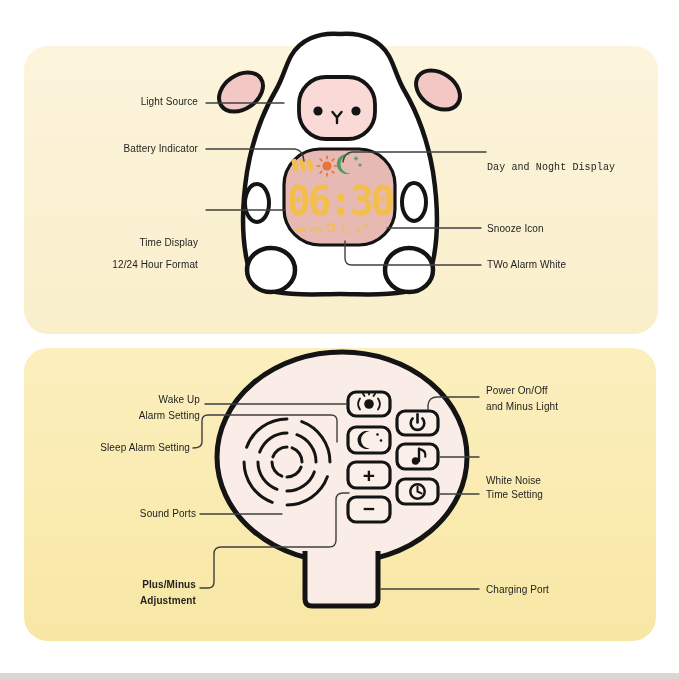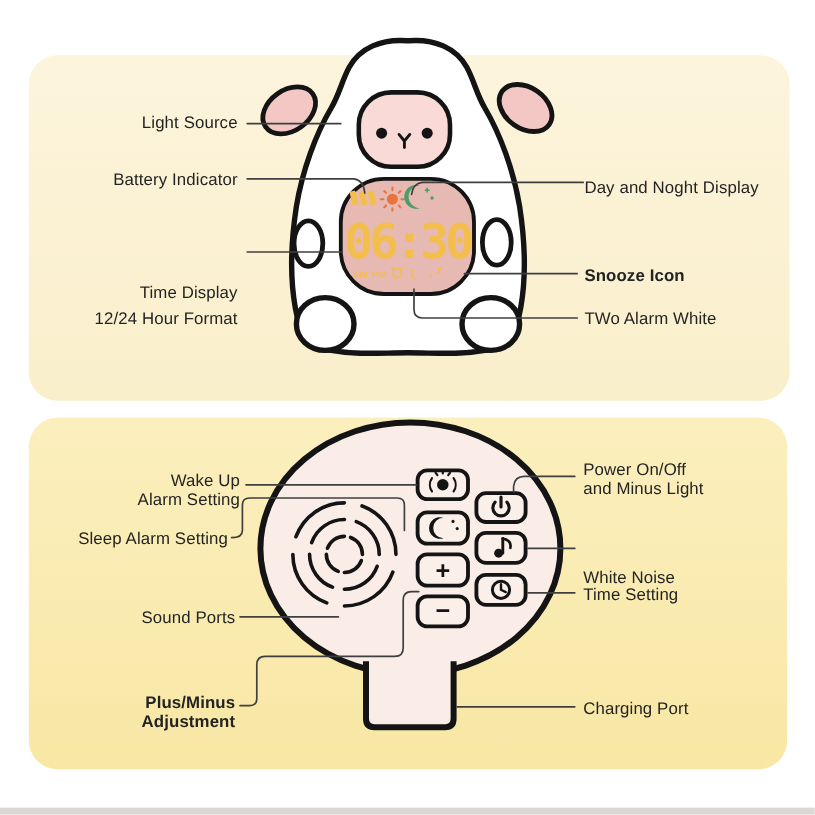"Light Source" .lbl { font-size: 14px -> 10px }
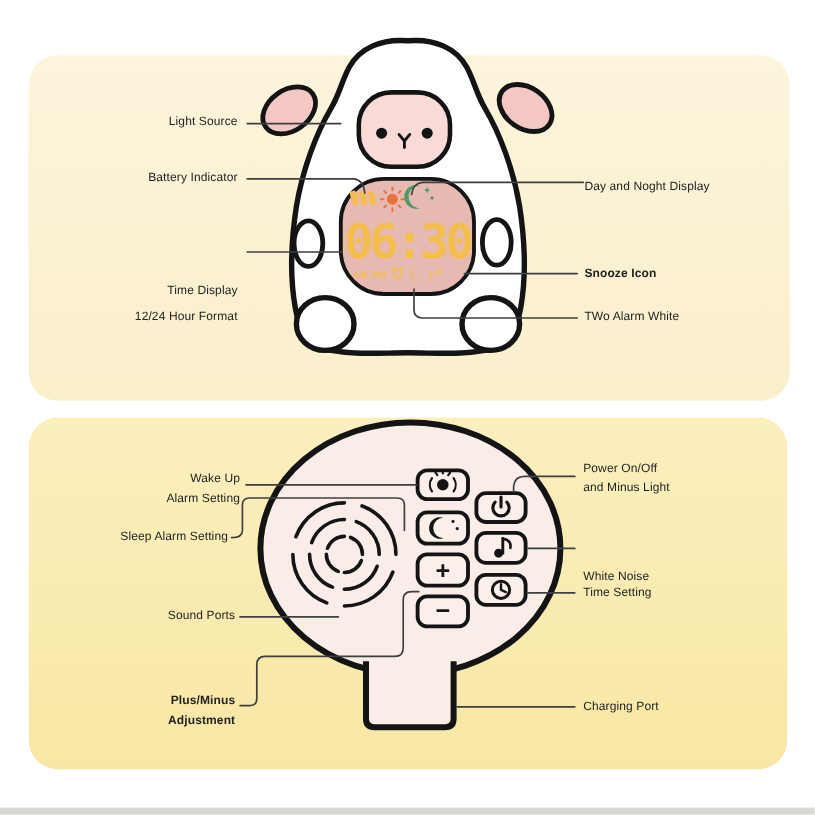"Day and Noght Display" div.lbl { font-family: none -> Liberation Mono, monospace; top: 148px -> 160px }
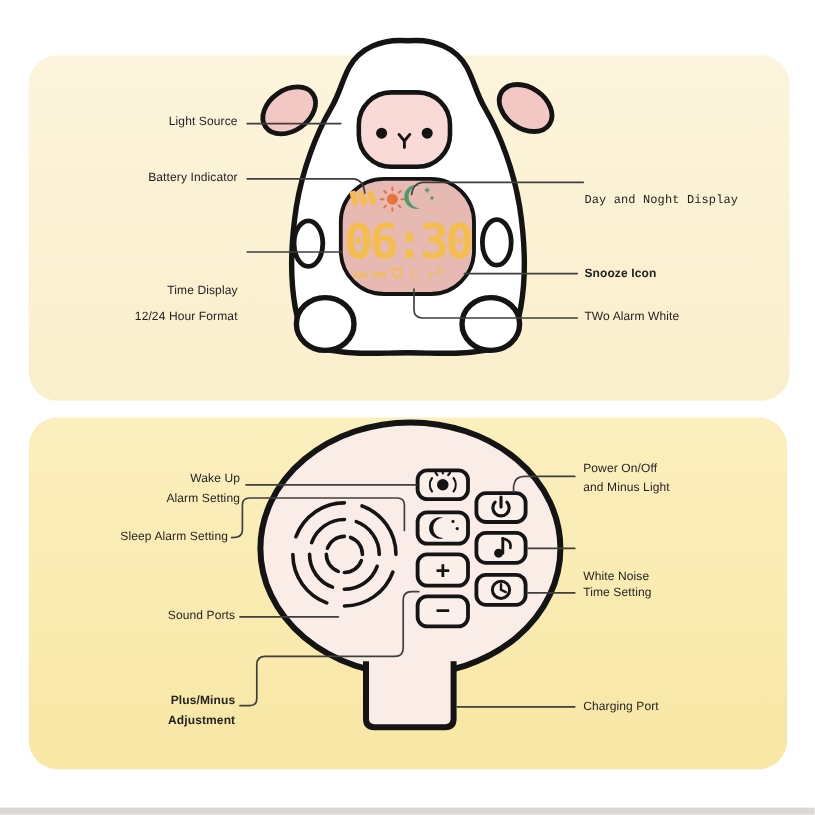"Snooze Icon" div.lbl { font-weight: bold -> none }
